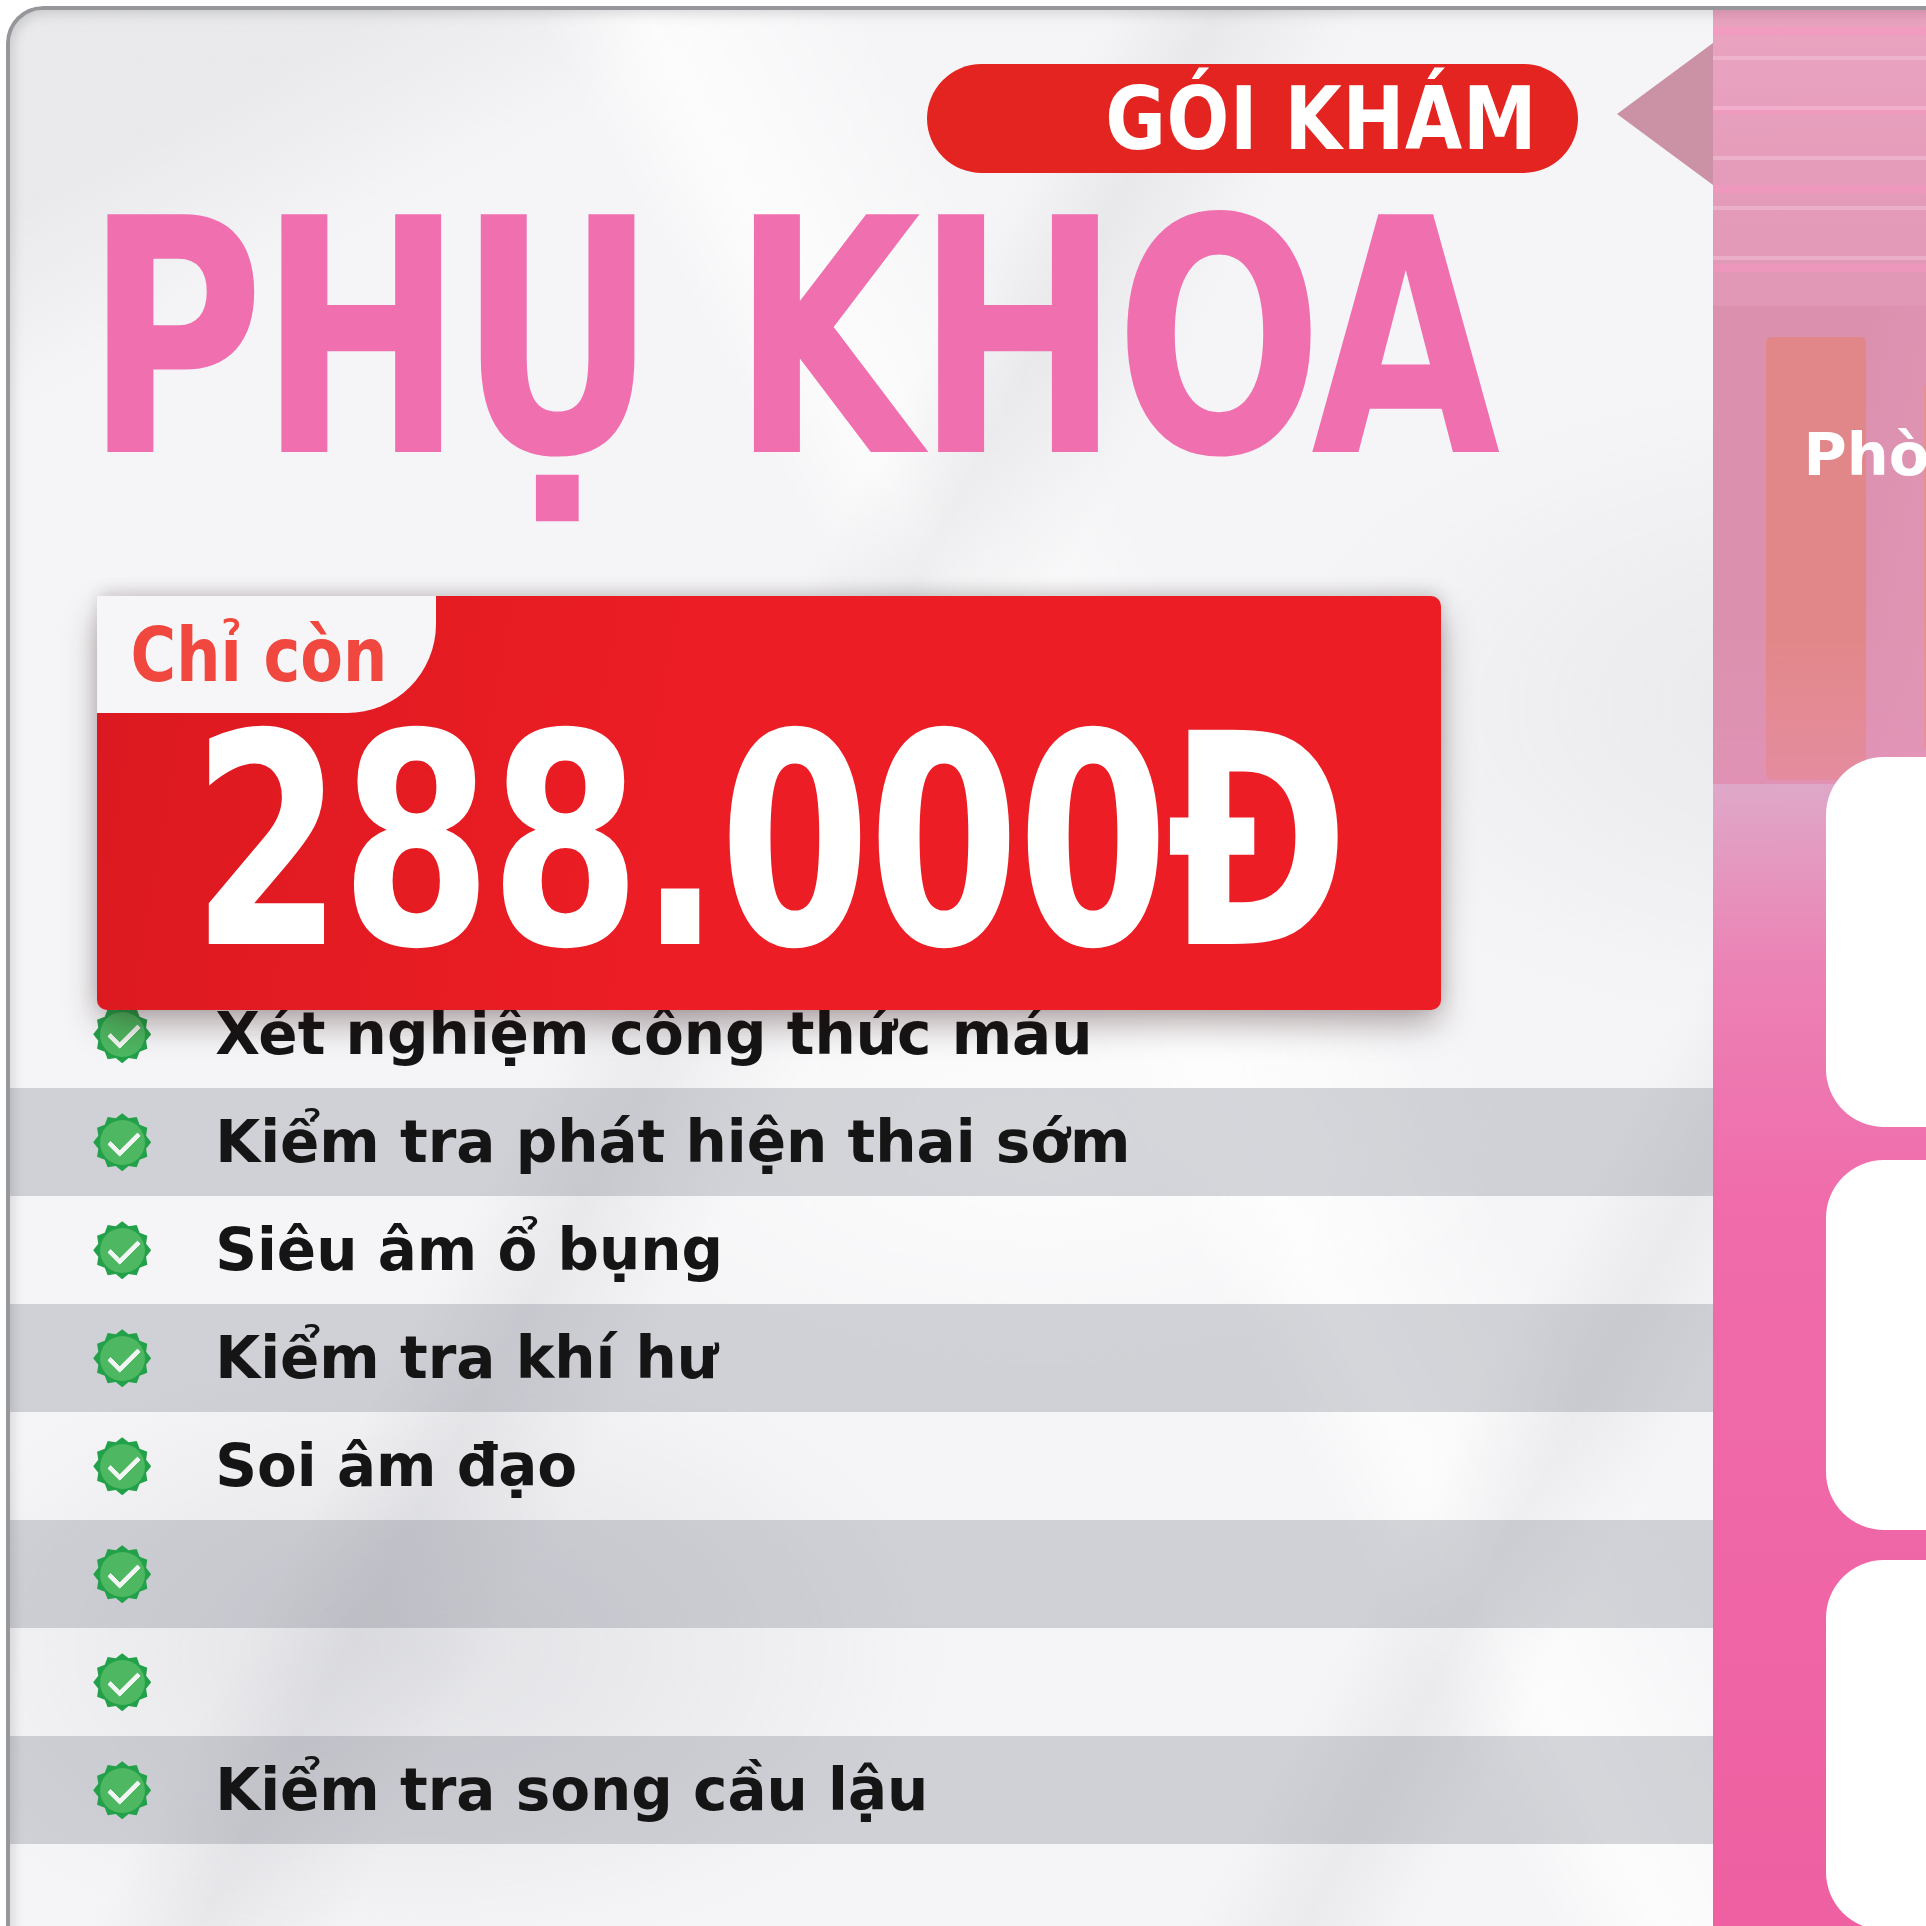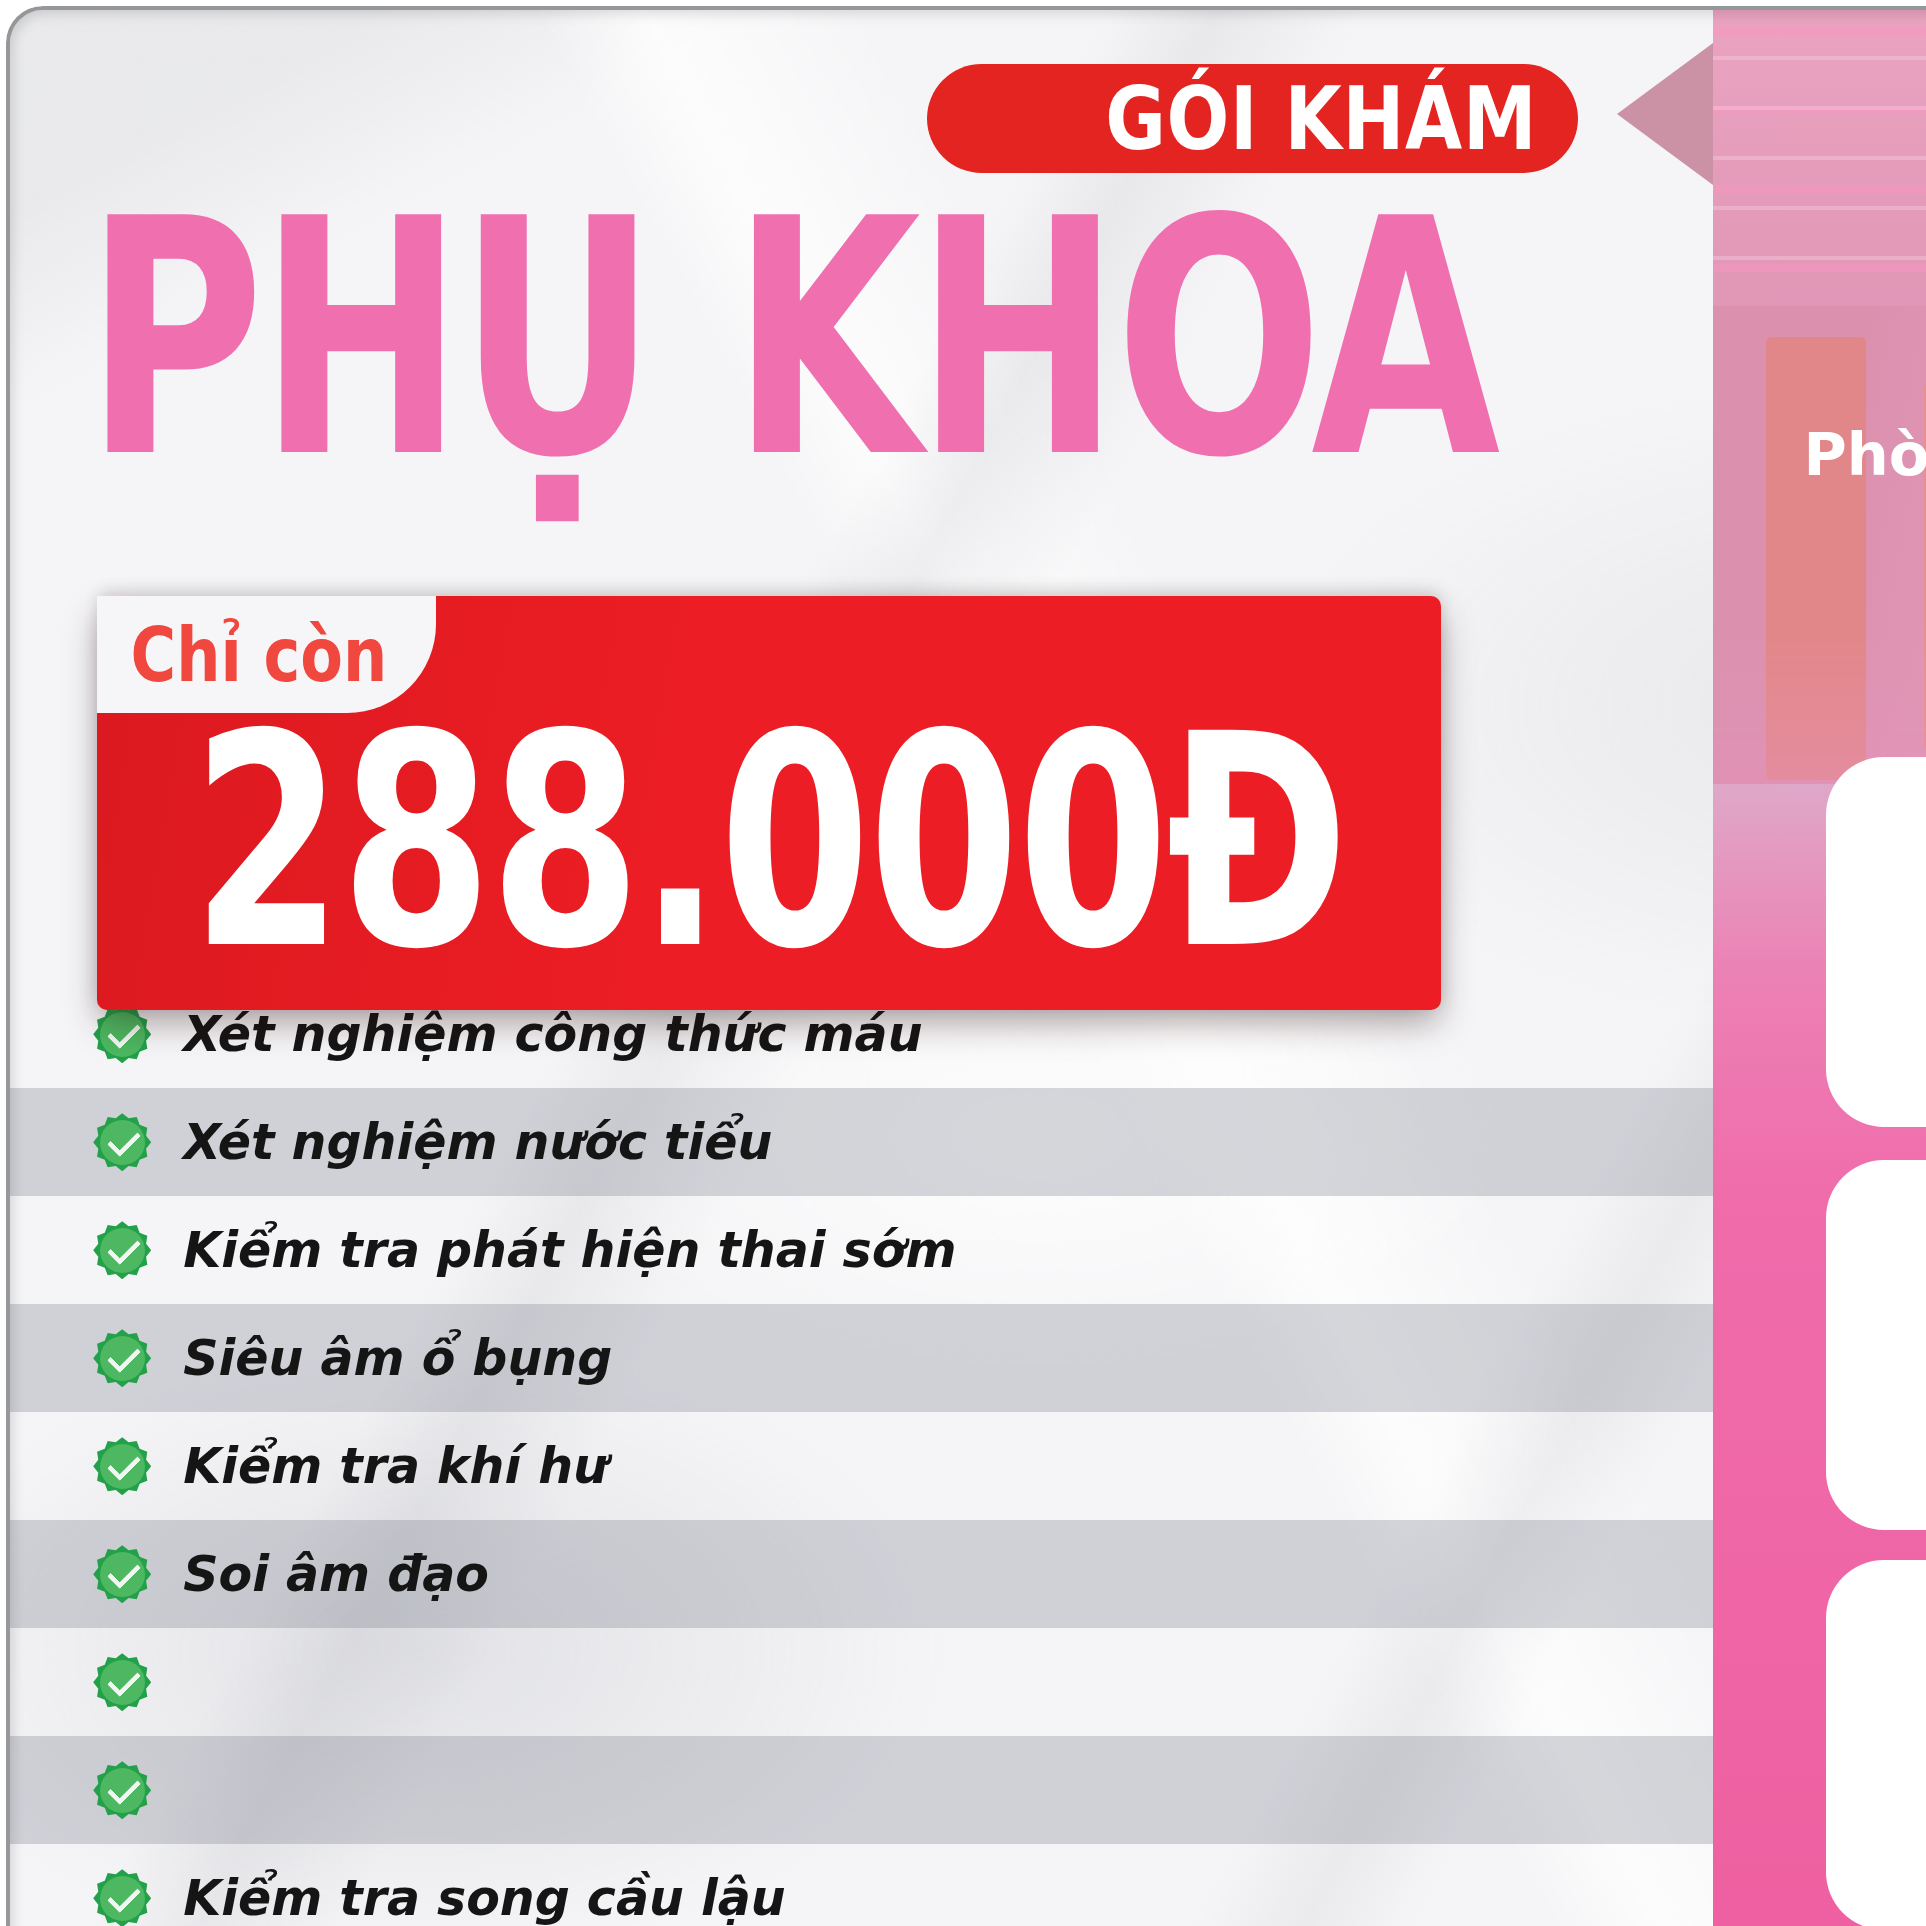"Xét nghiệm công thức máu" .services .label { font-size: 49px -> 58px; font-style: italic -> none; margin-left: 32px -> 64px }
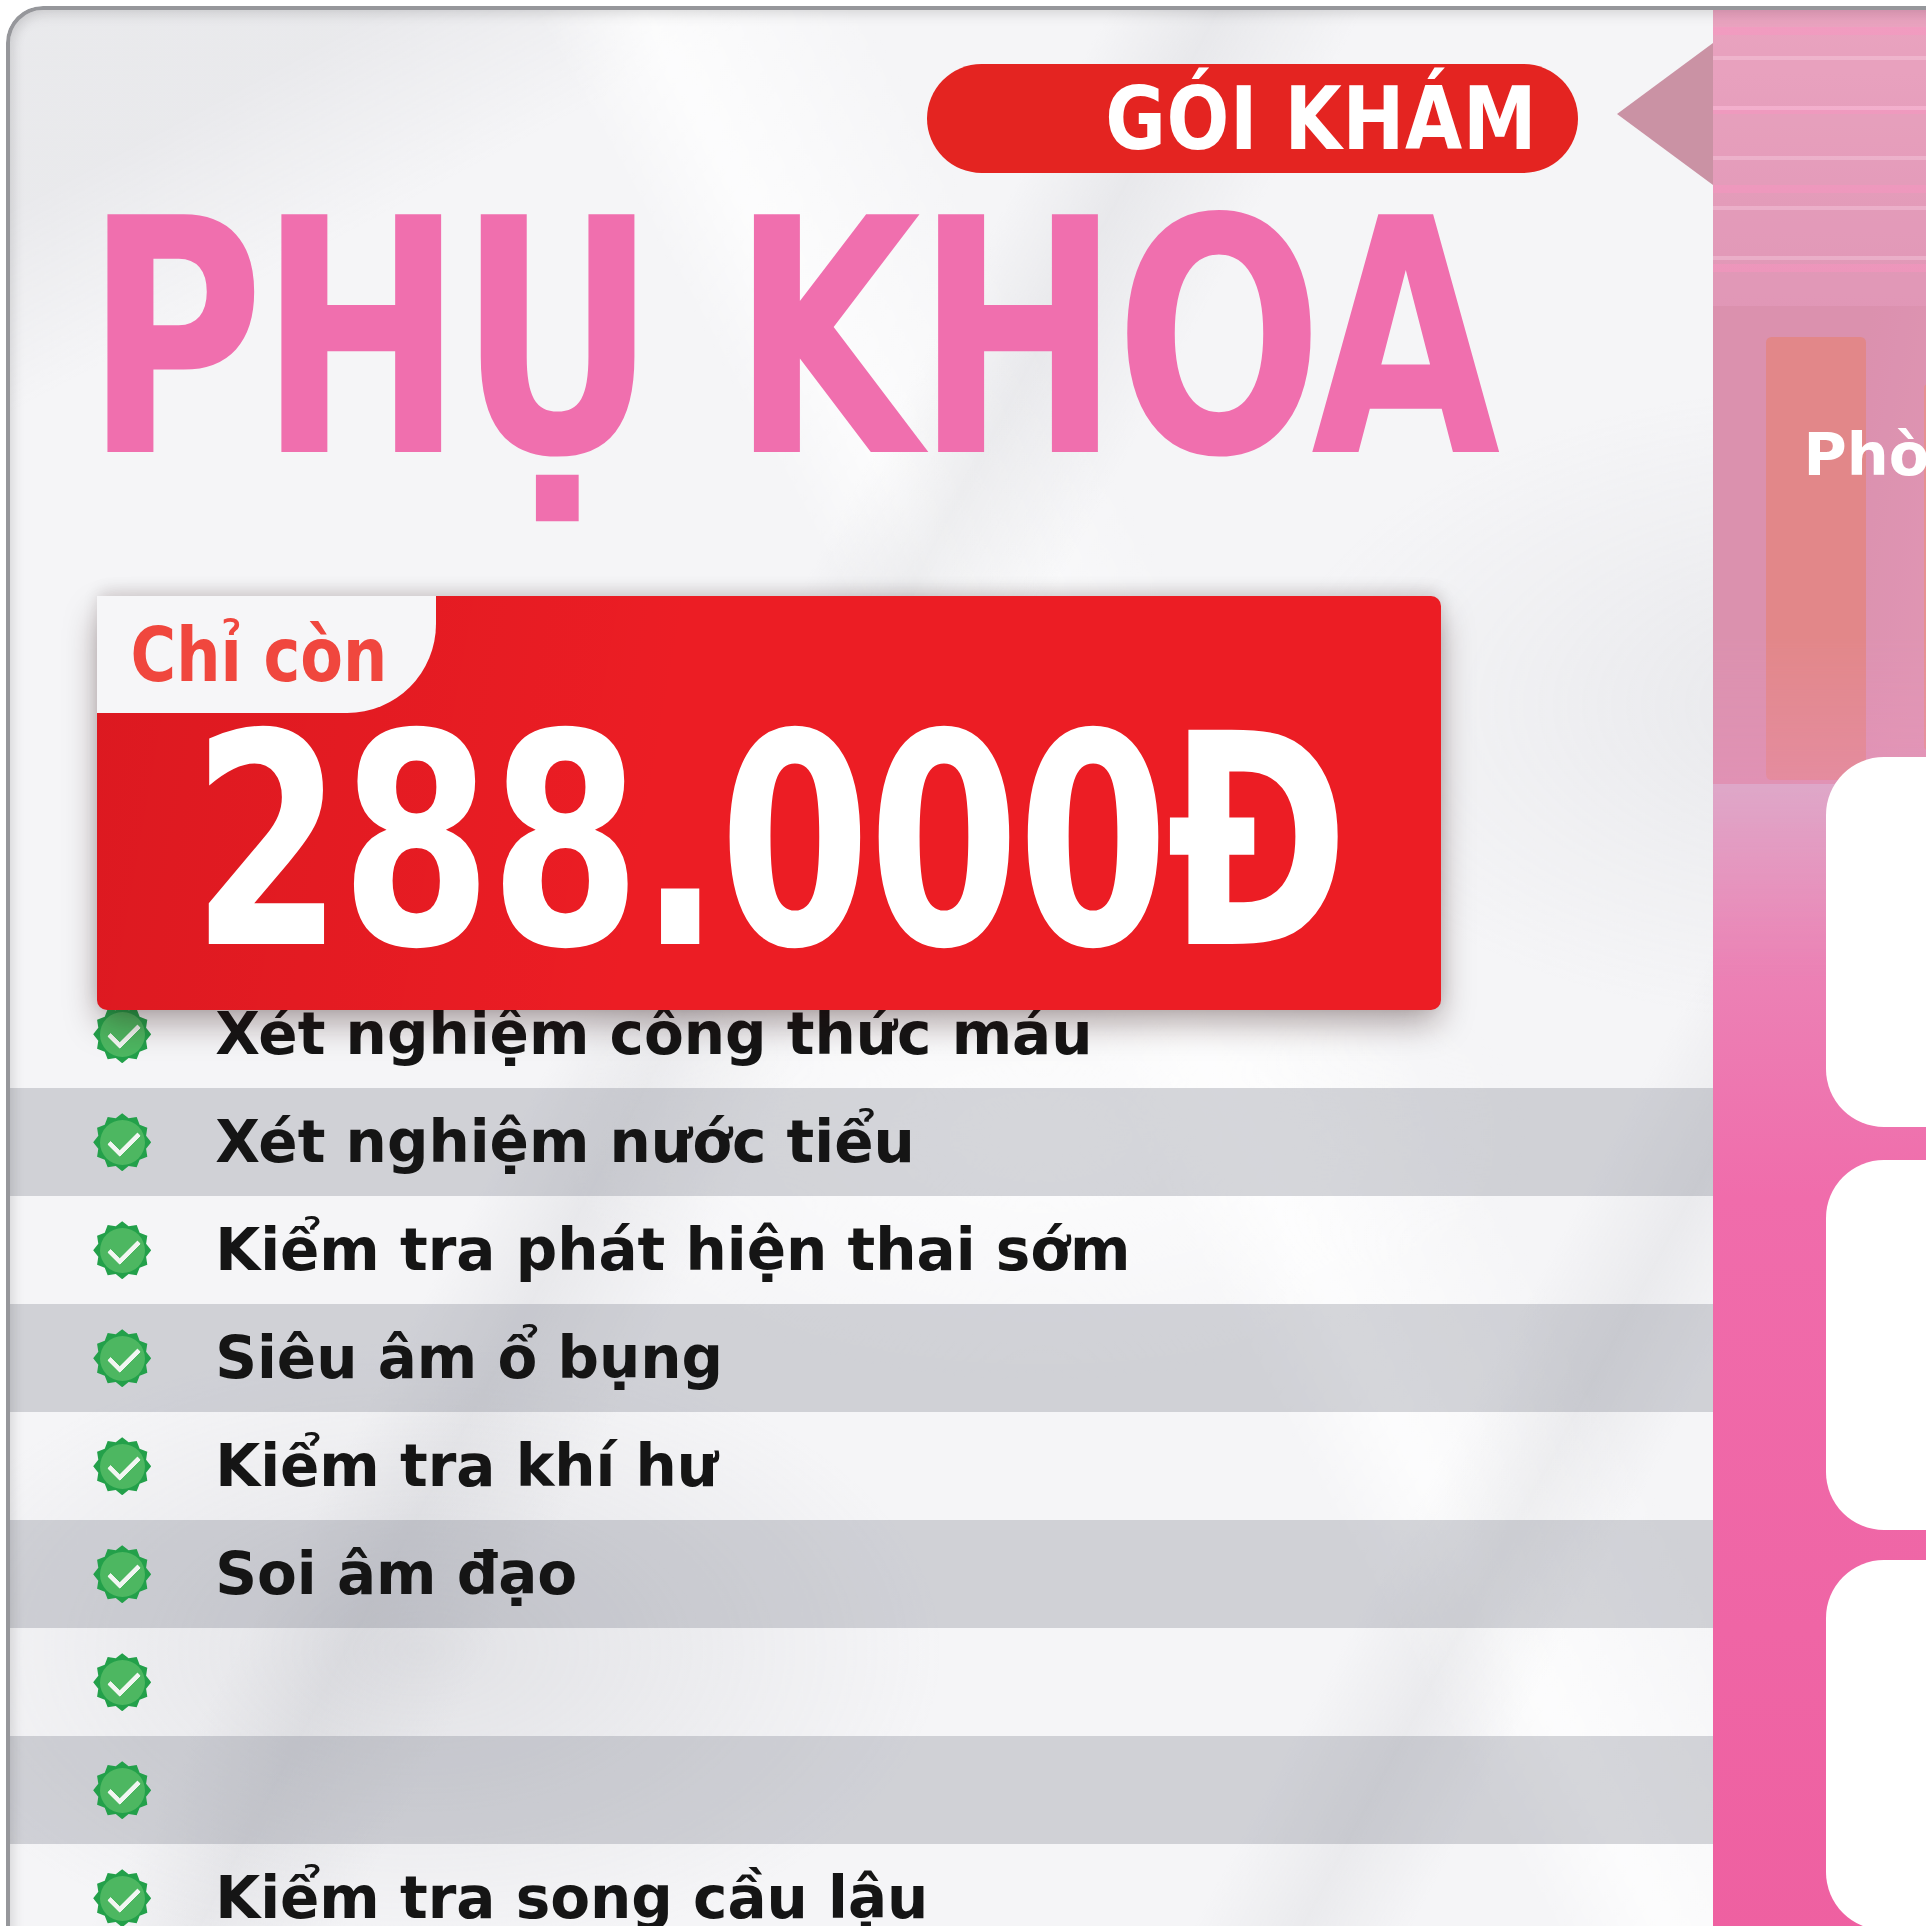"Xét nghiệm nước tiểu" li { html: <li> <span></span> <span>Xét nghiệm nước tiểu</span> </li> -> none }
